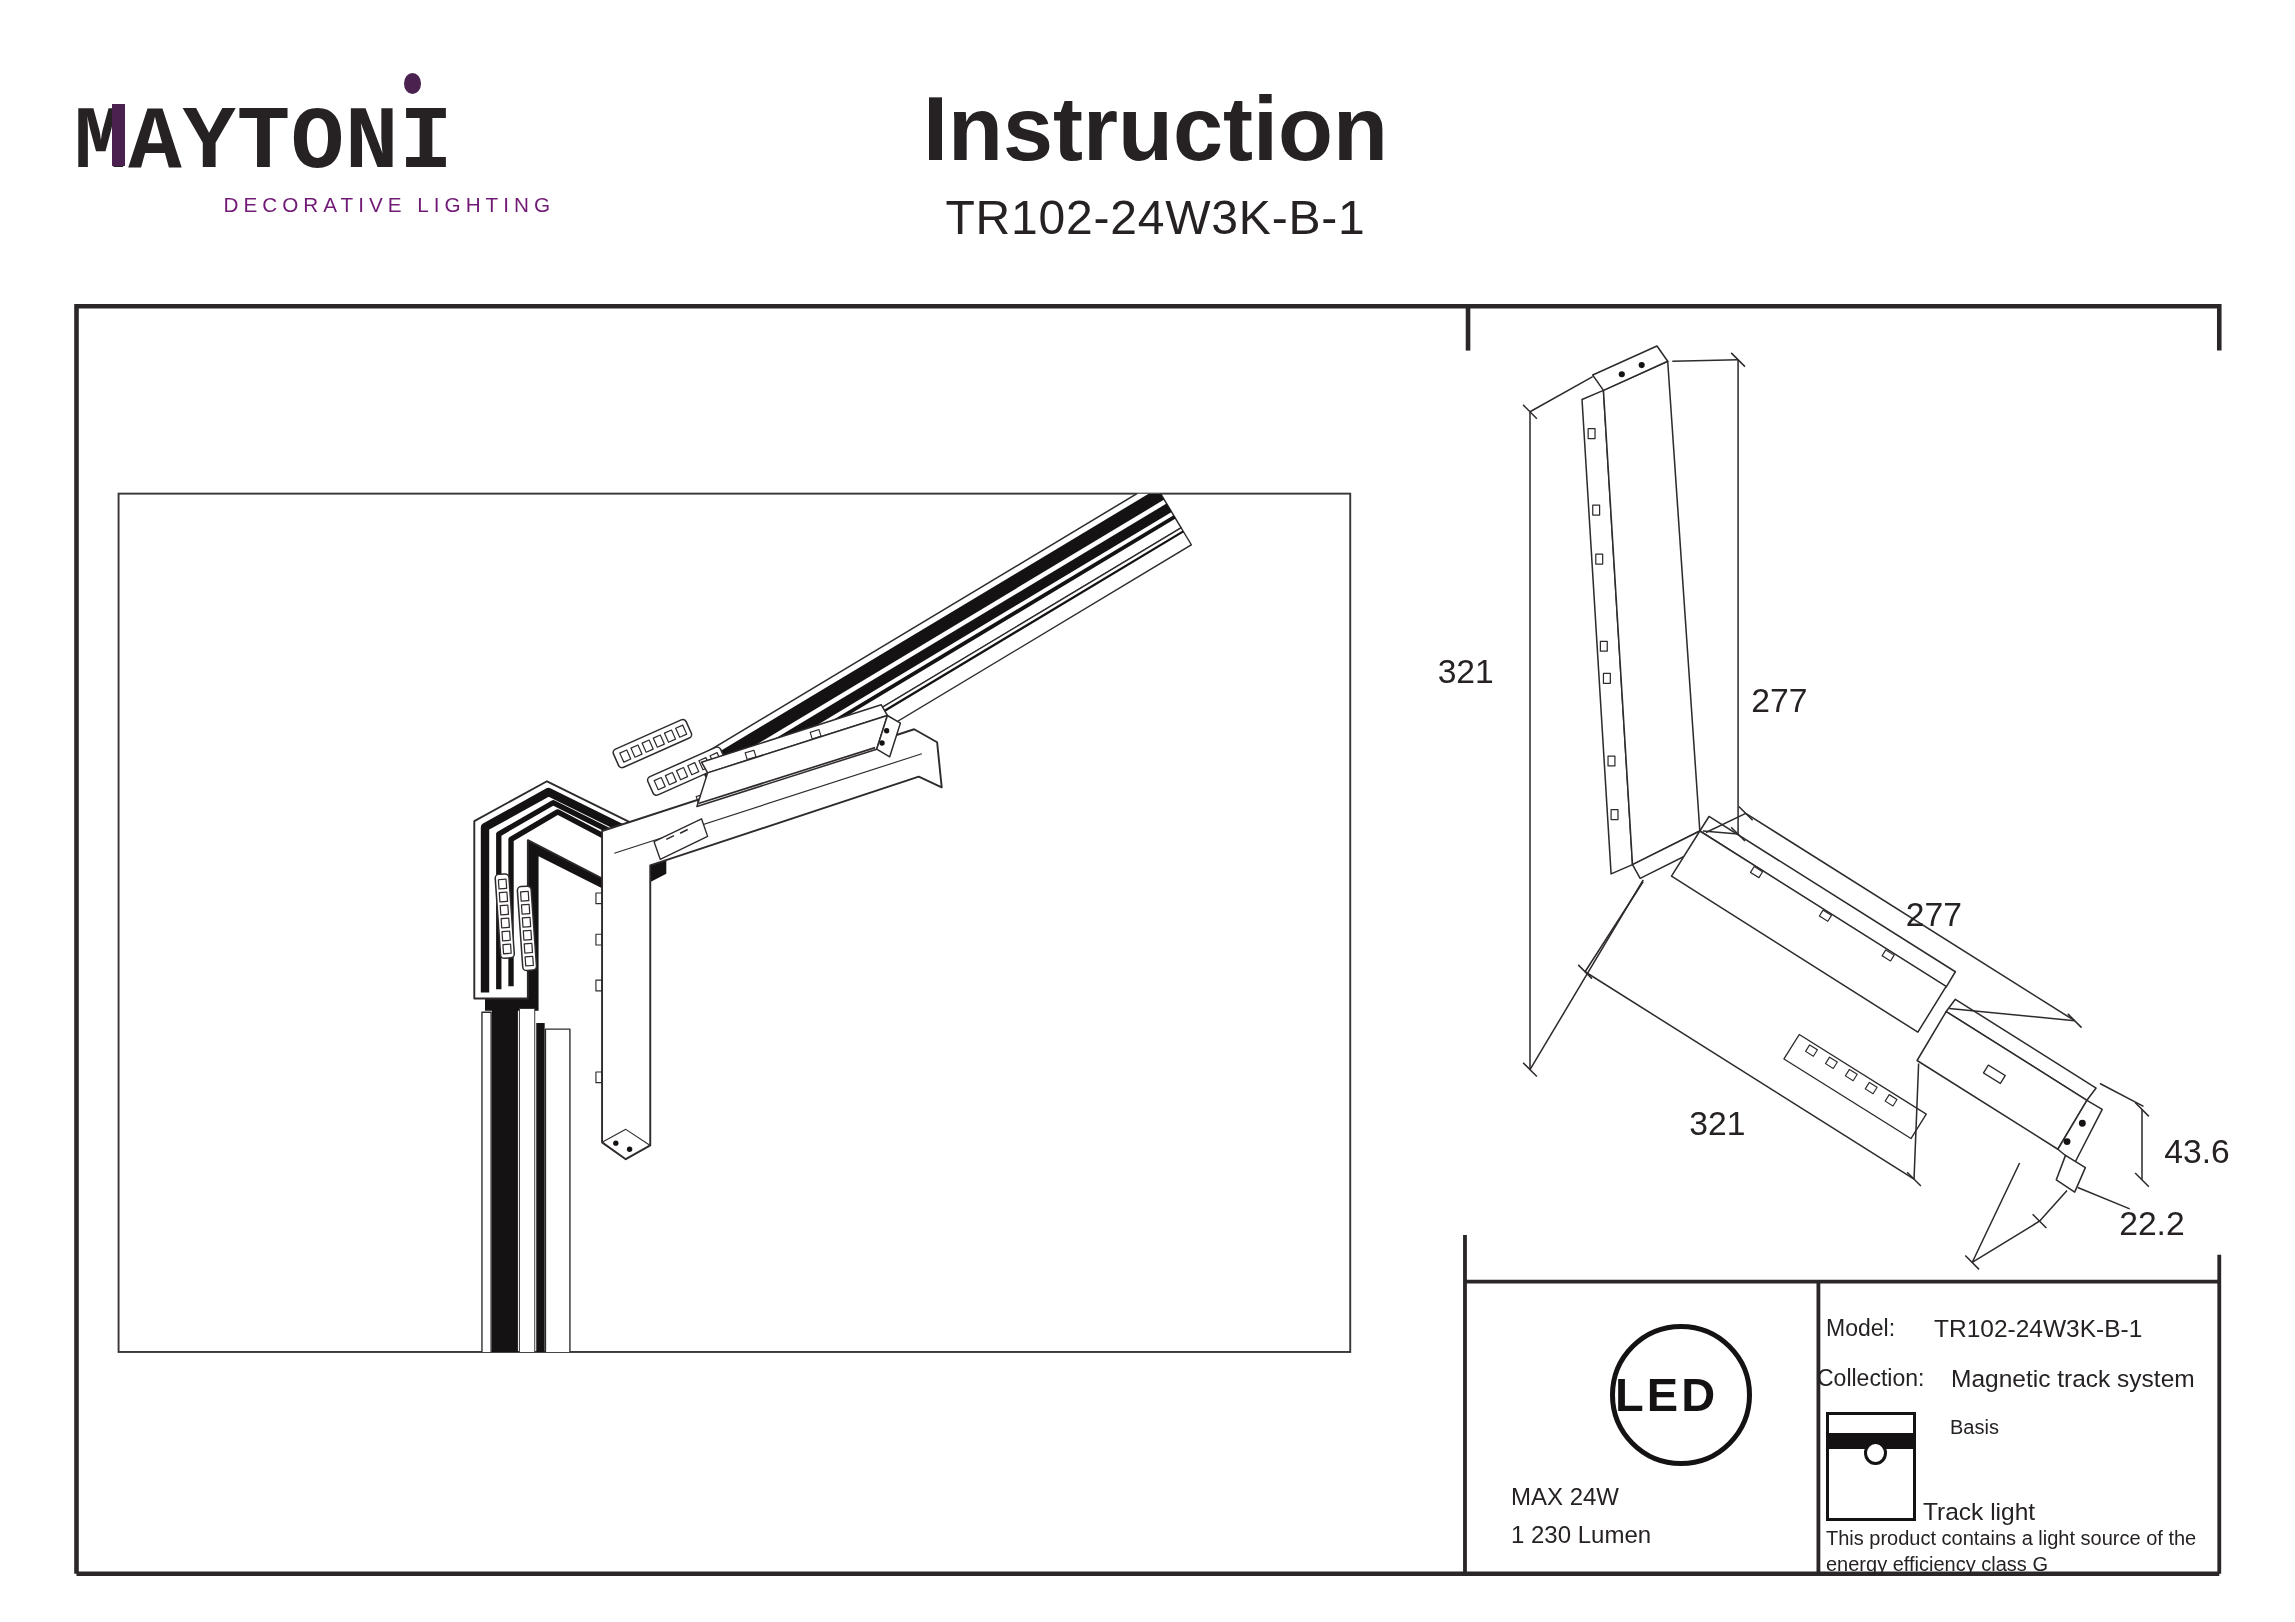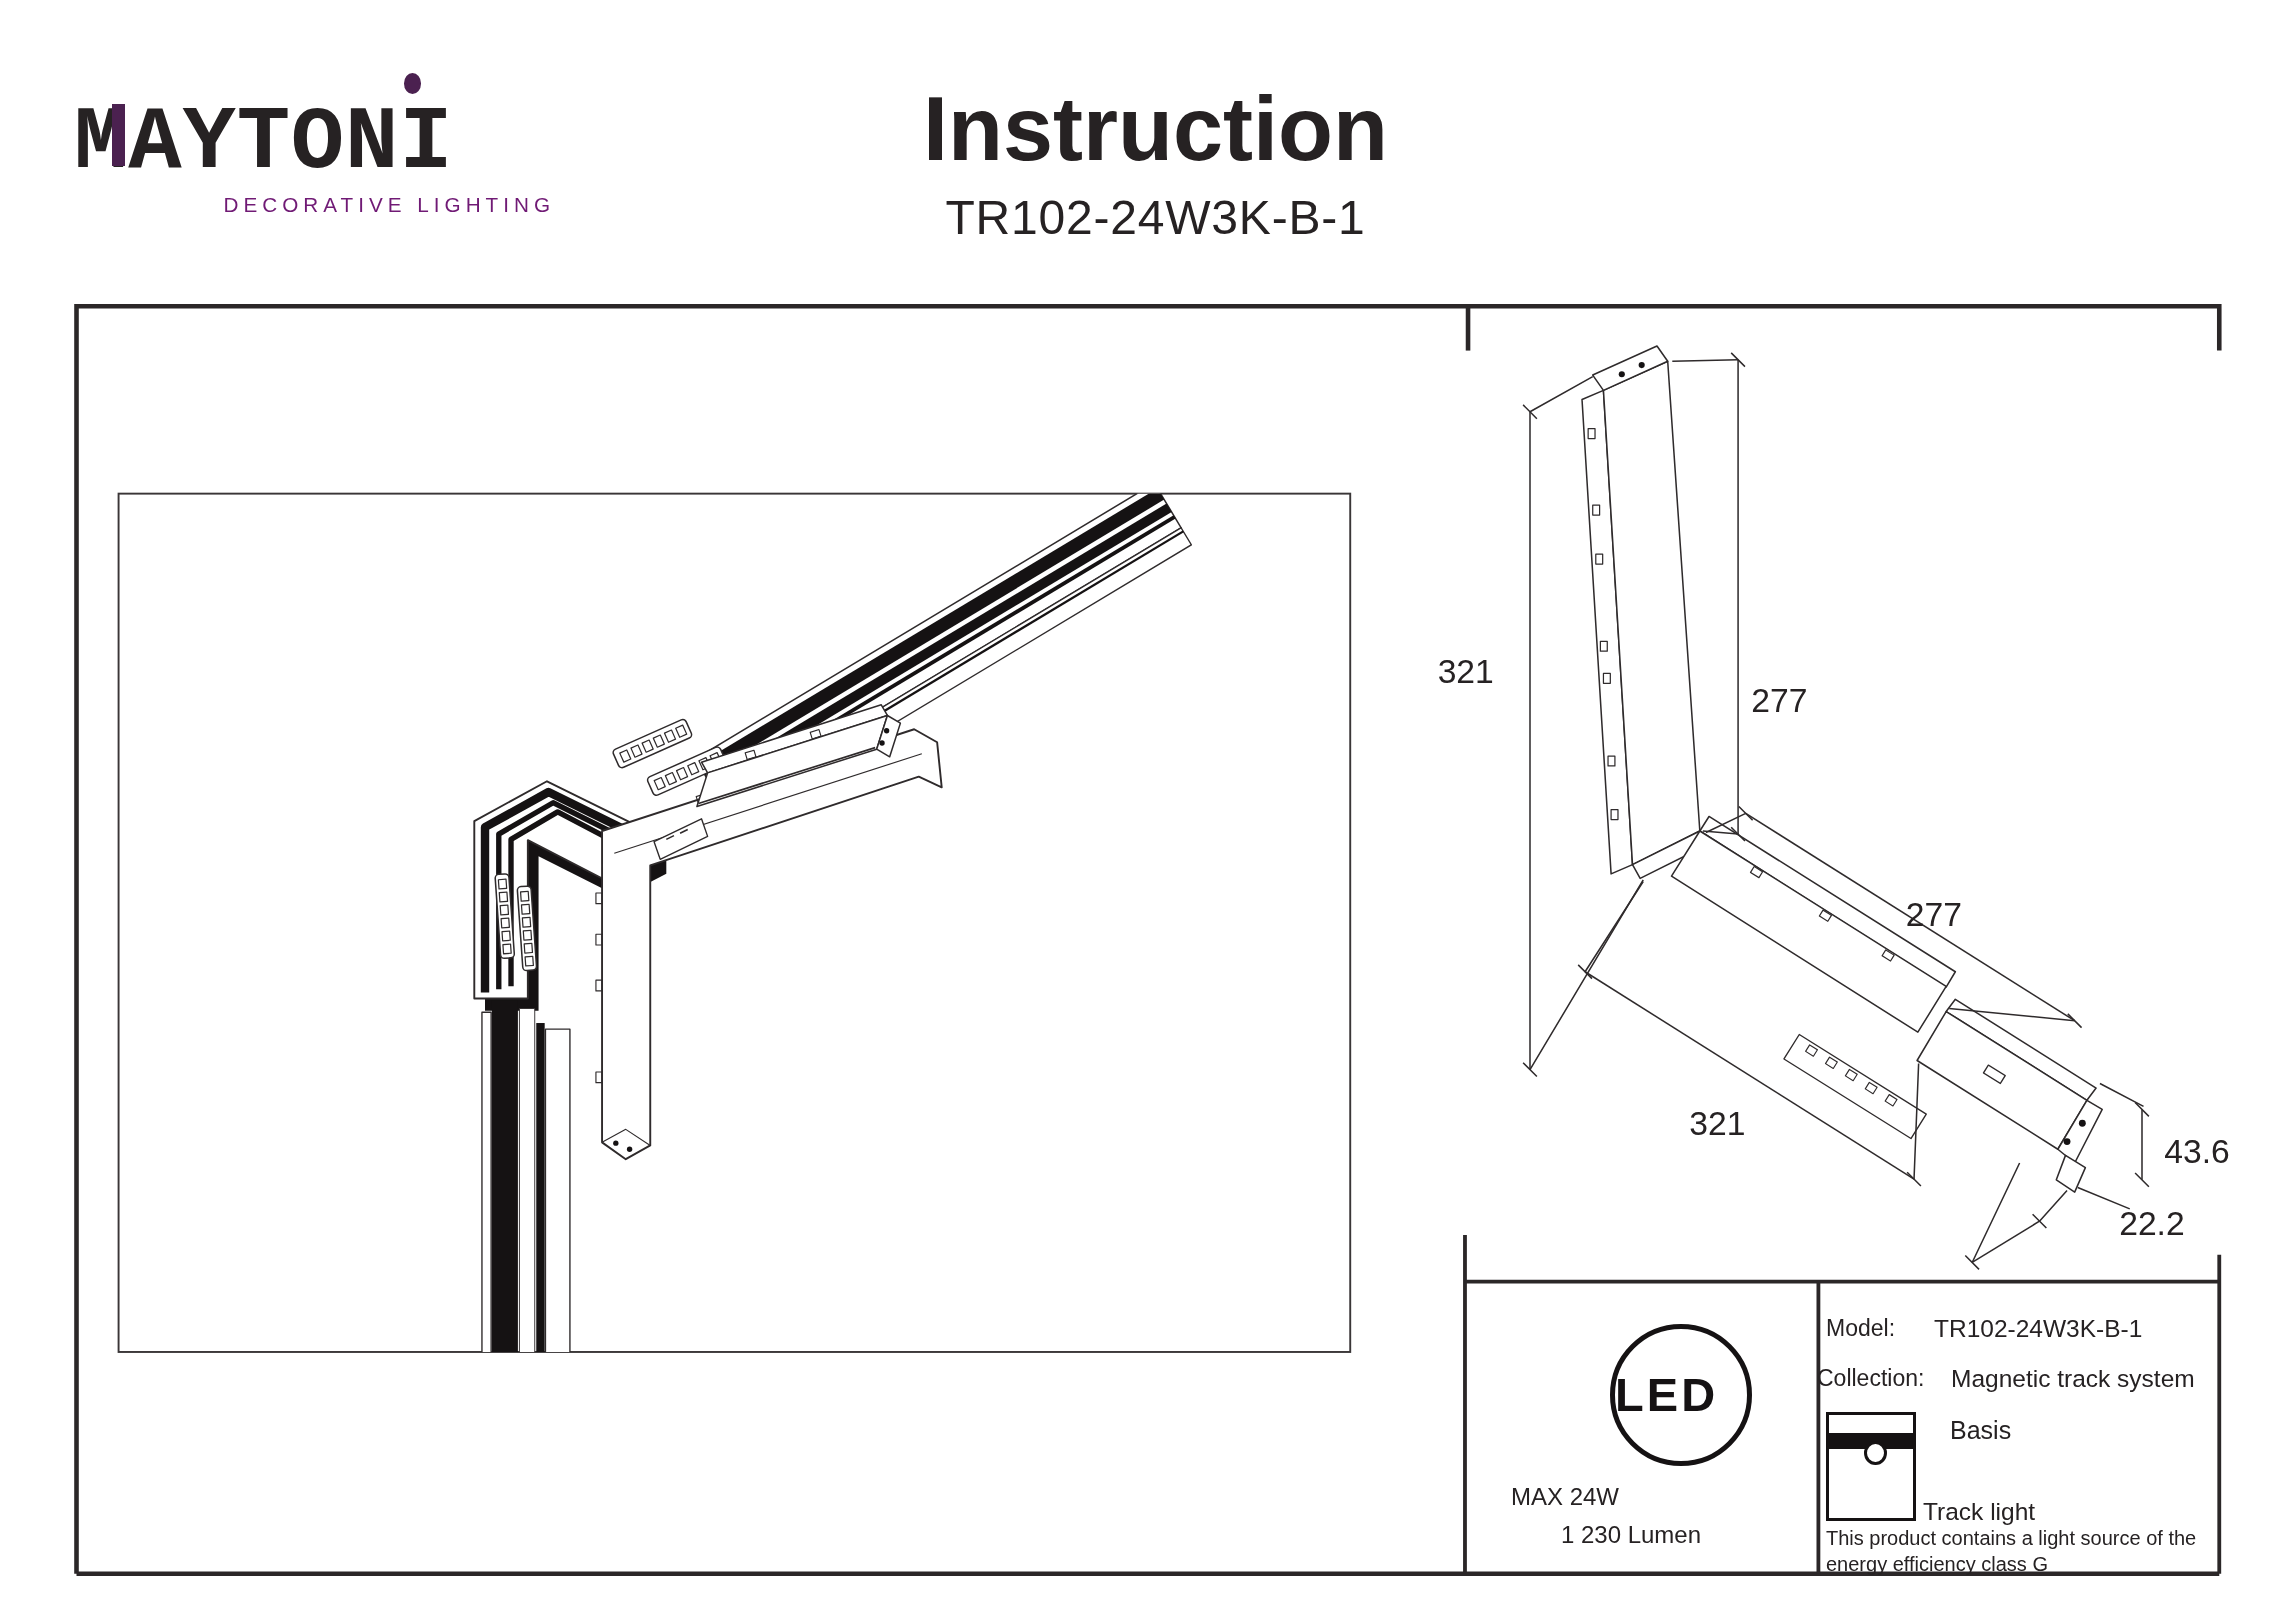"Basis" .spec-basis { font-size: 25px -> 20px }
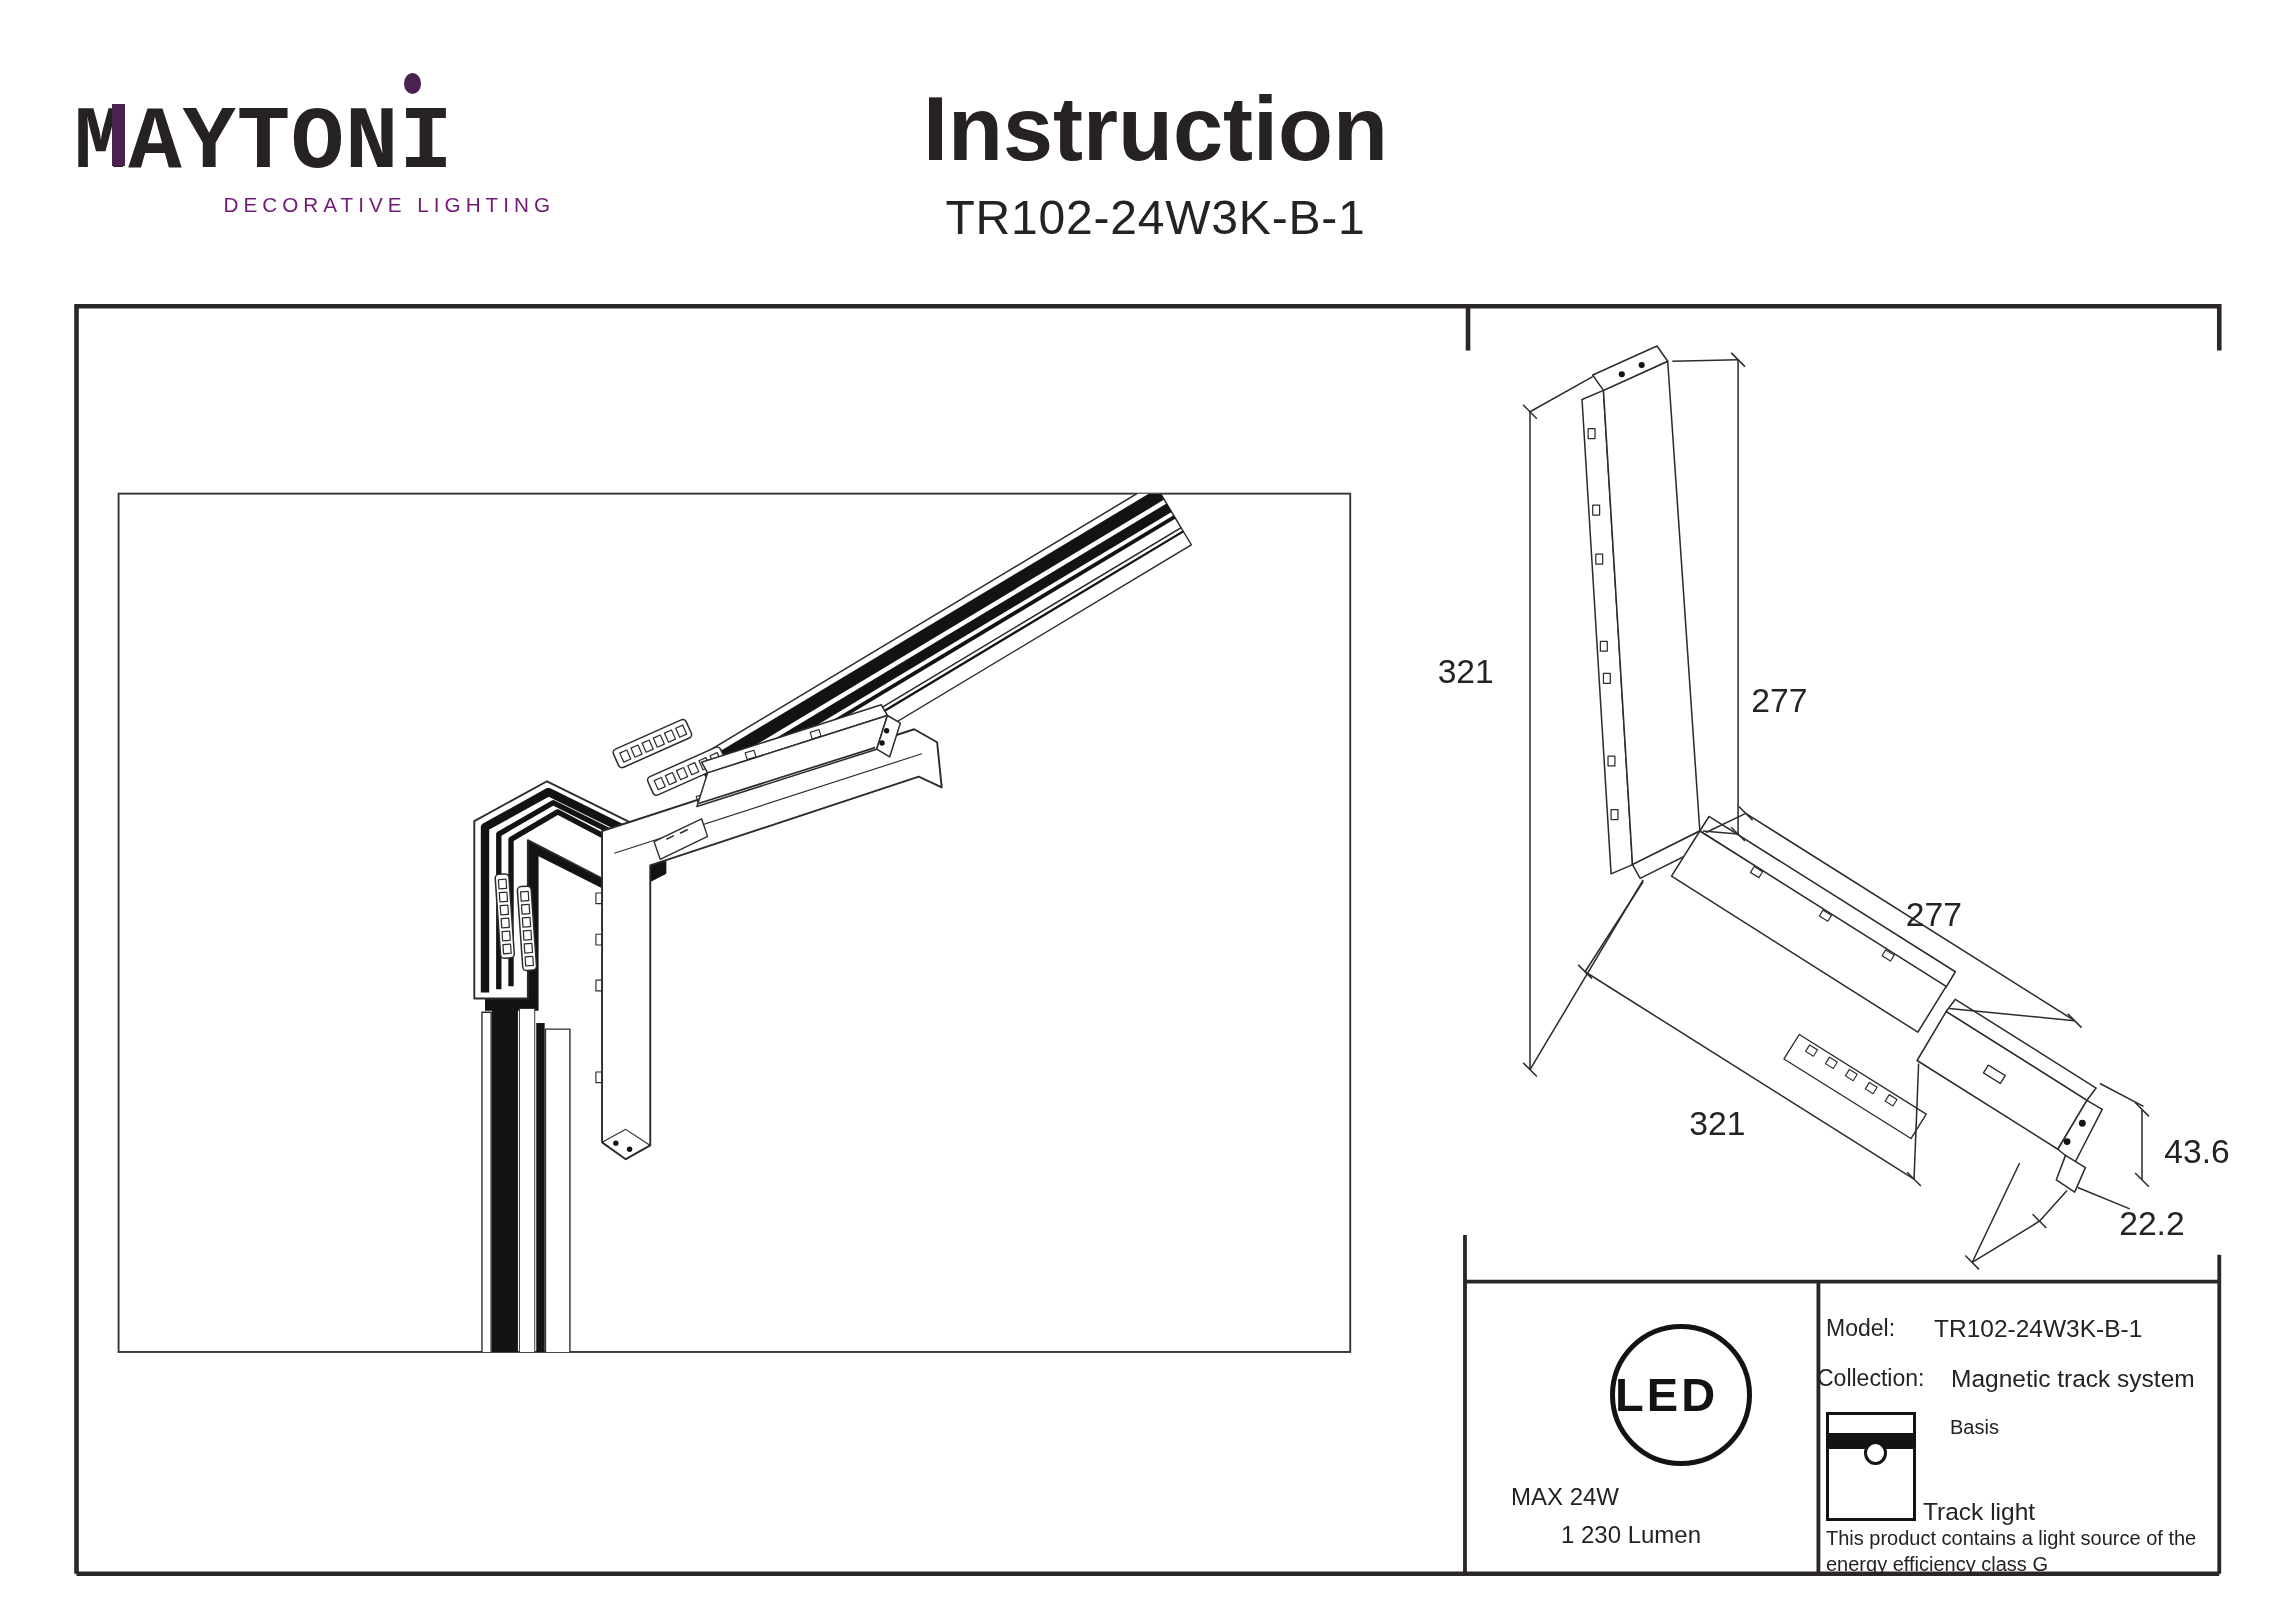"1 230 Lumen" .led-flux { text-align: center -> left }
